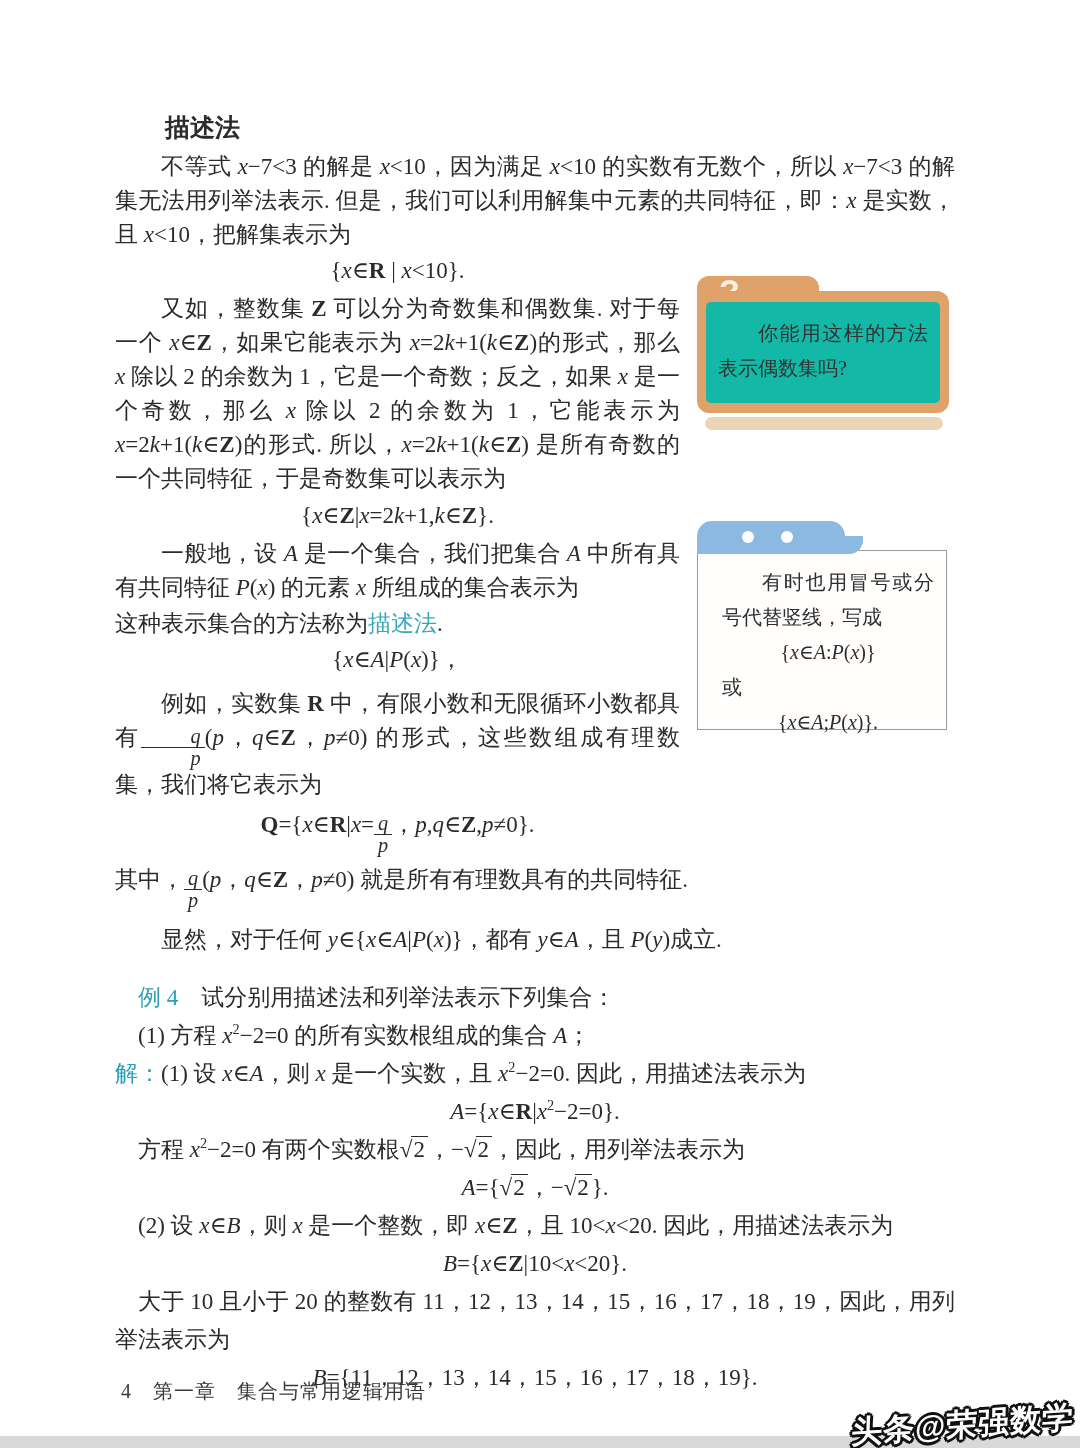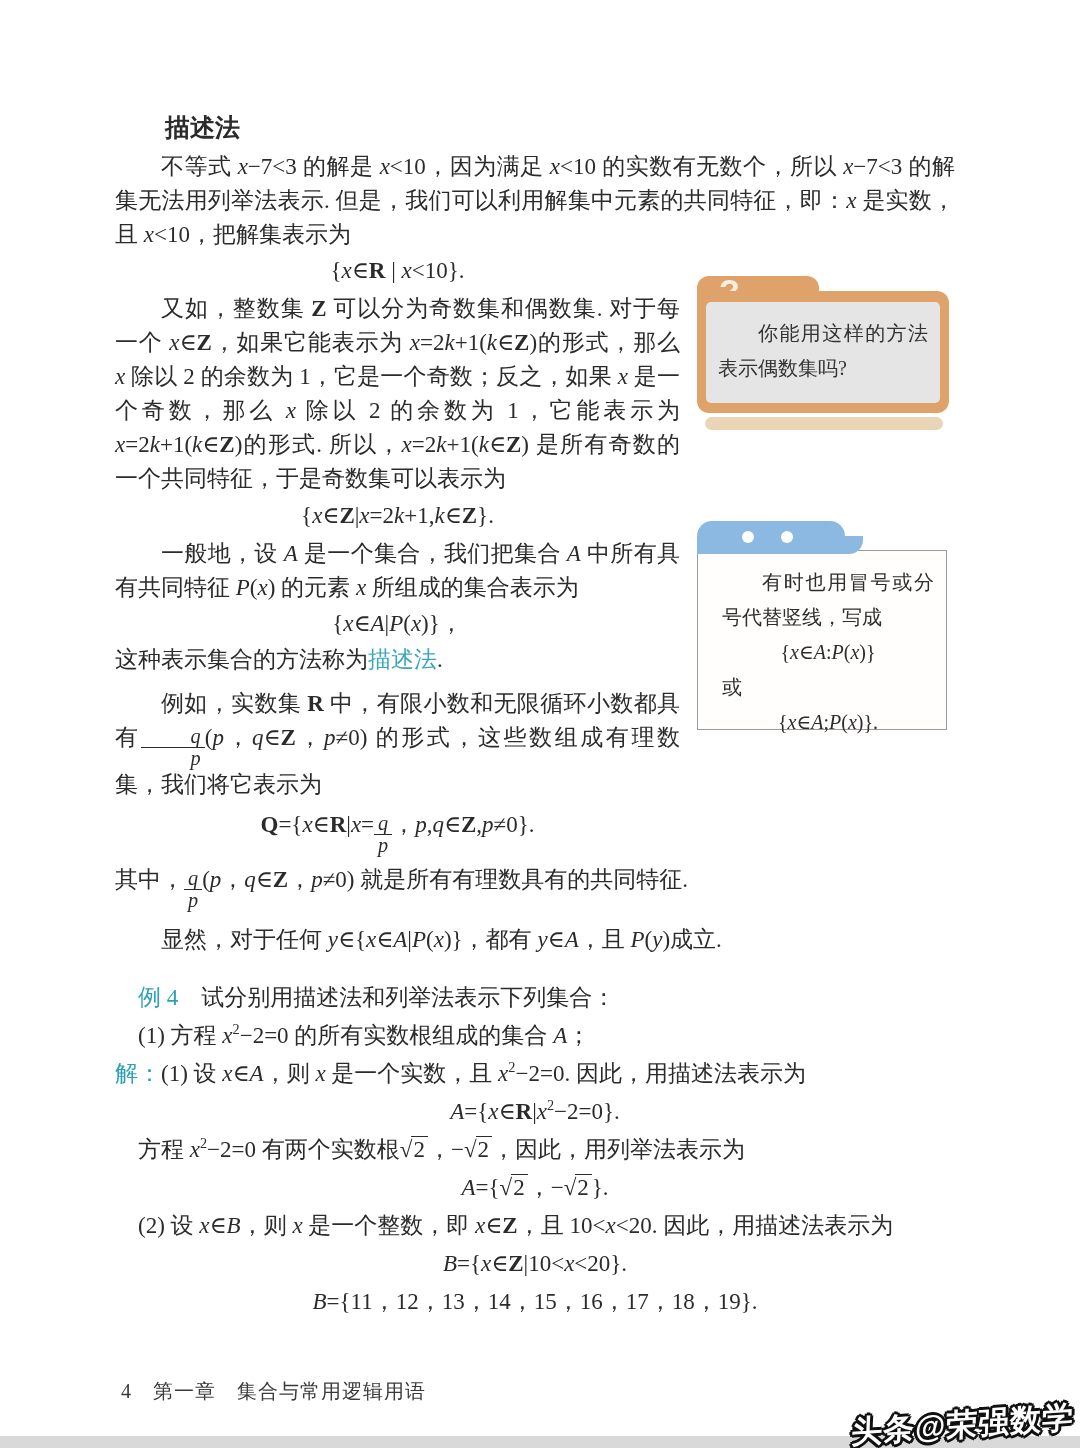"你能用这样的方法表示偶数集吗?" .q-inner { background: #e5e5e5 -> #14b8a6 }
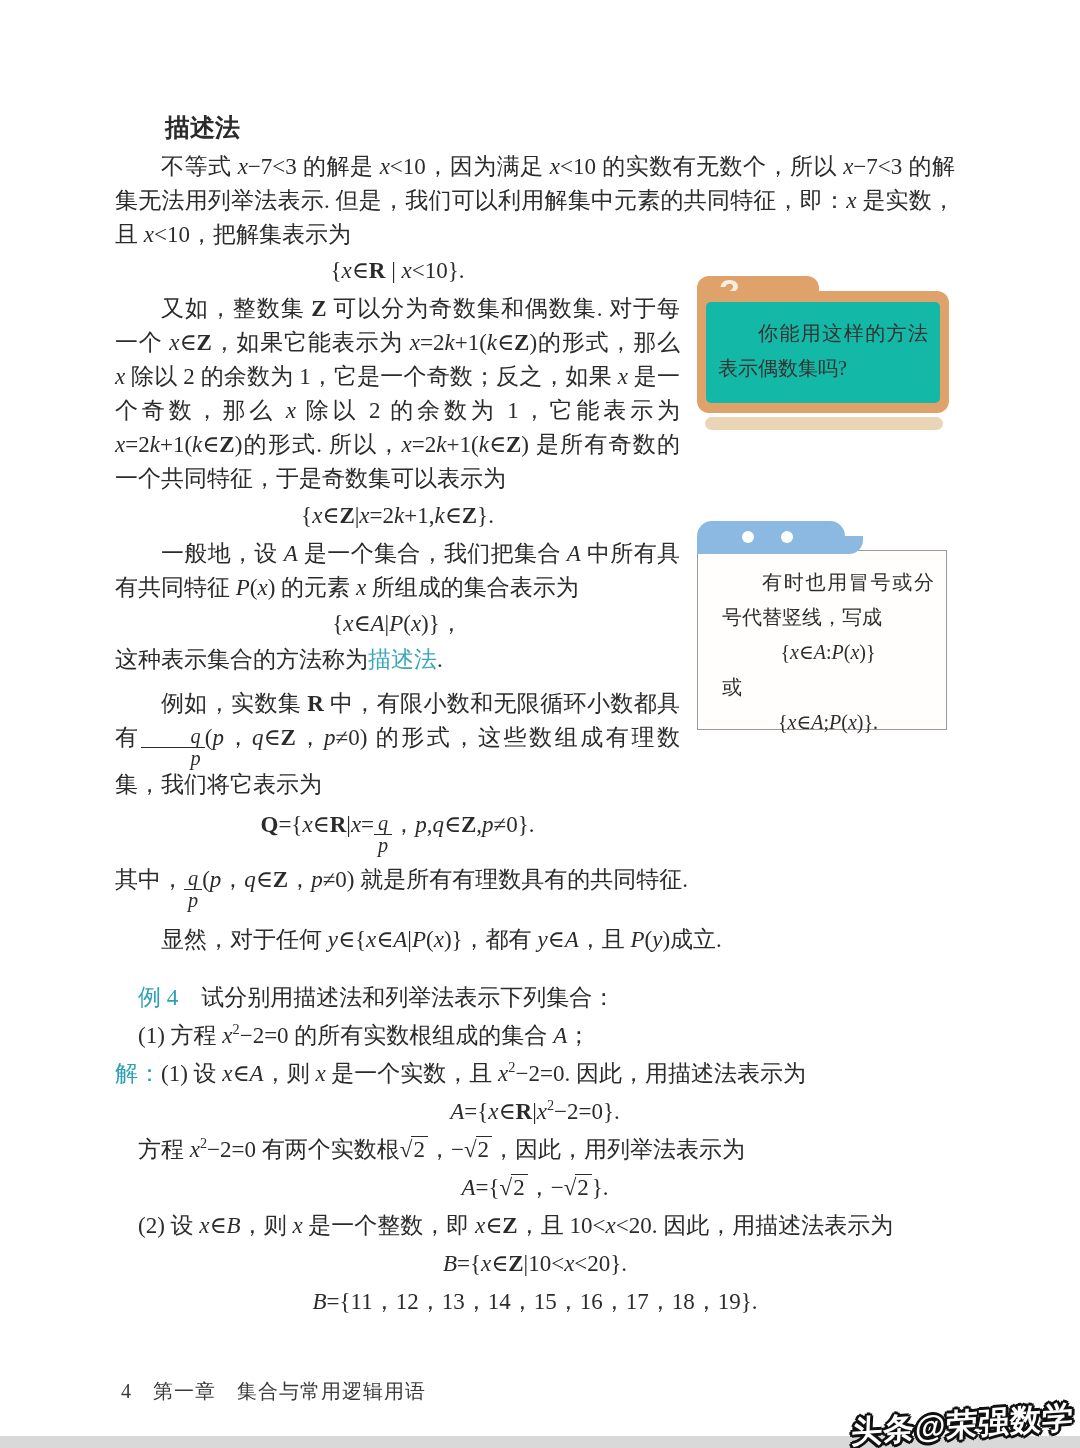"{x∈A|P(x)}，" div.block { order: before "这种表示集合的方法称为描述法." -> after "这种表示集合的方法称为描述法." }
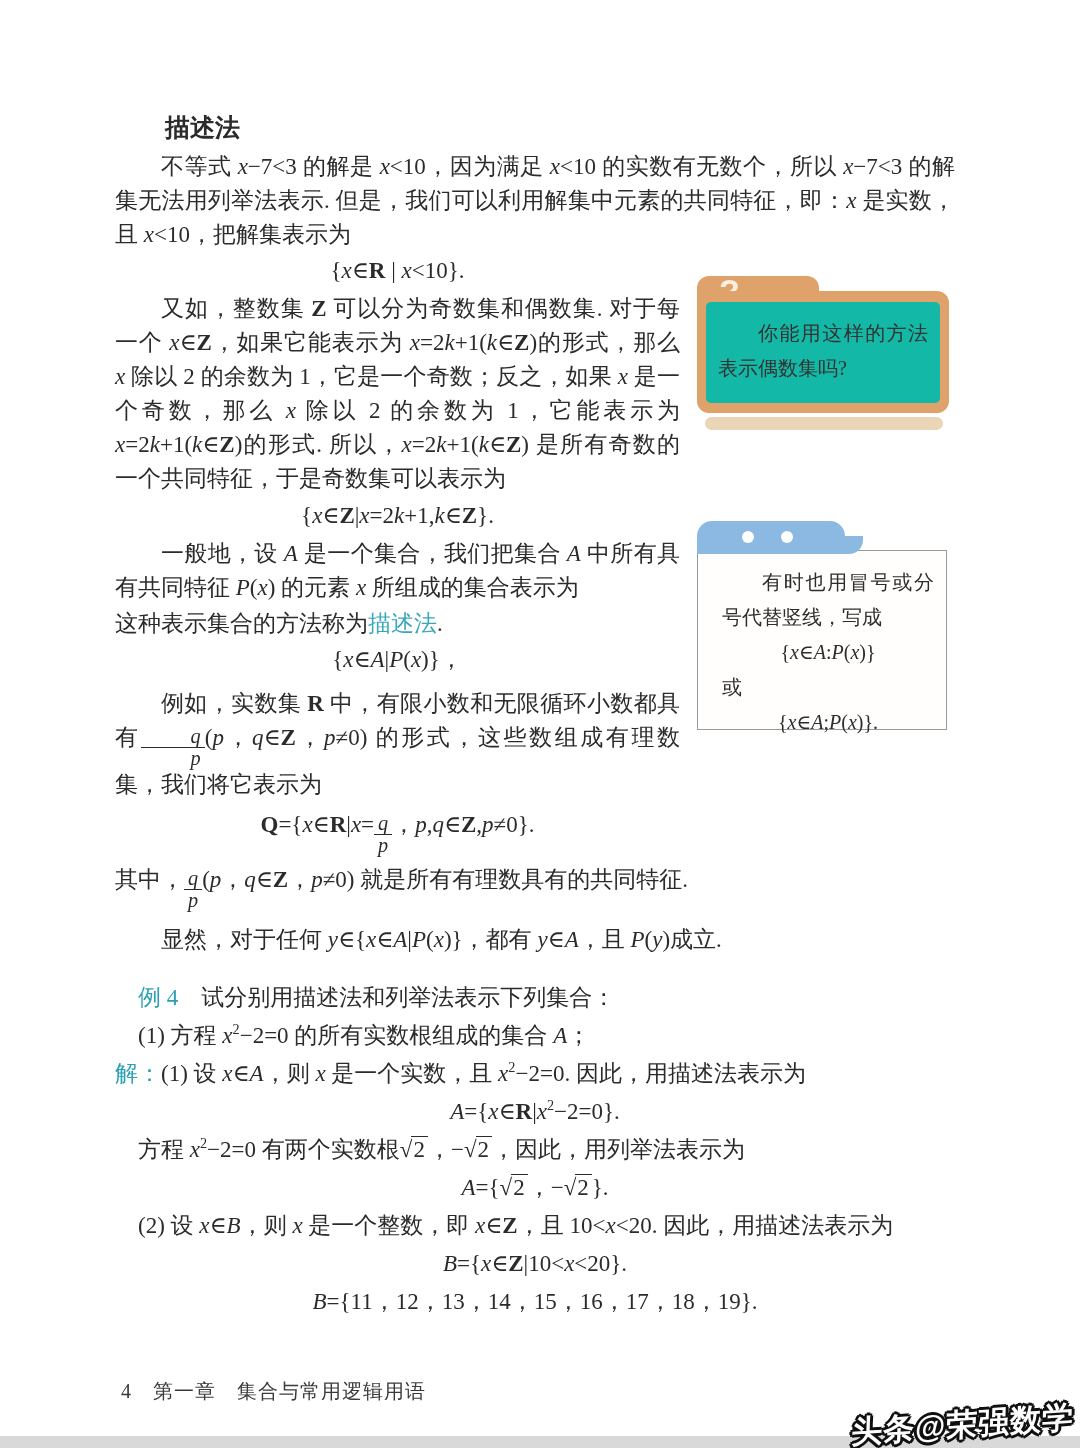"大于 10 且小于 20 的整数有" div.block { html: none -> <div>大于 10 且小于 20 的整数有 11，12，13，14，15，16，17，18，19，因此，用列举法表示为</div> }
